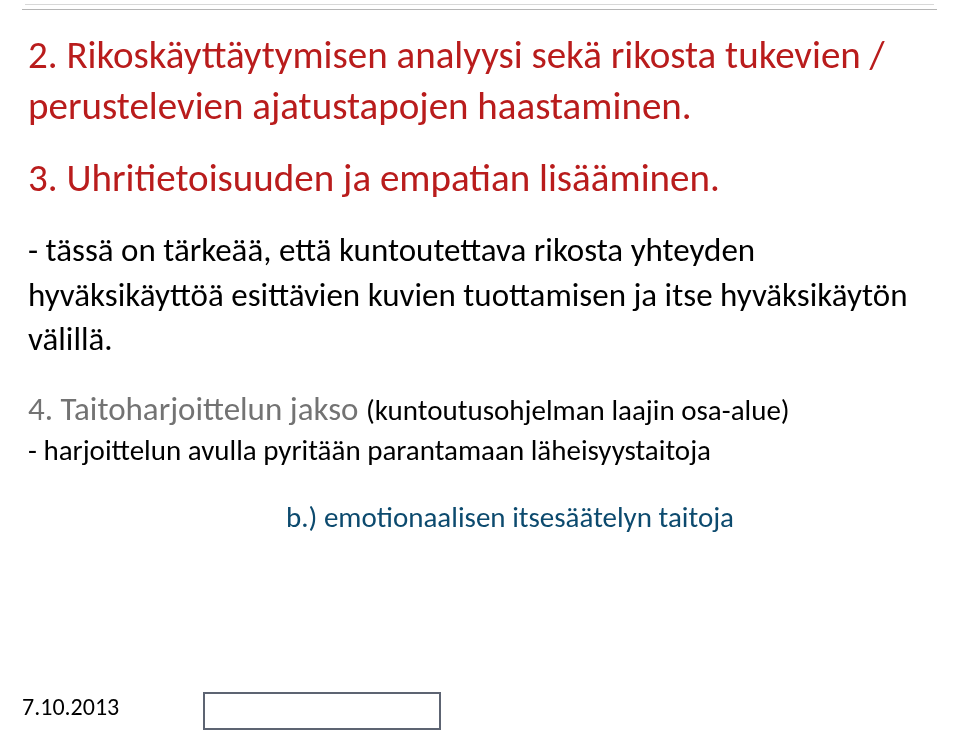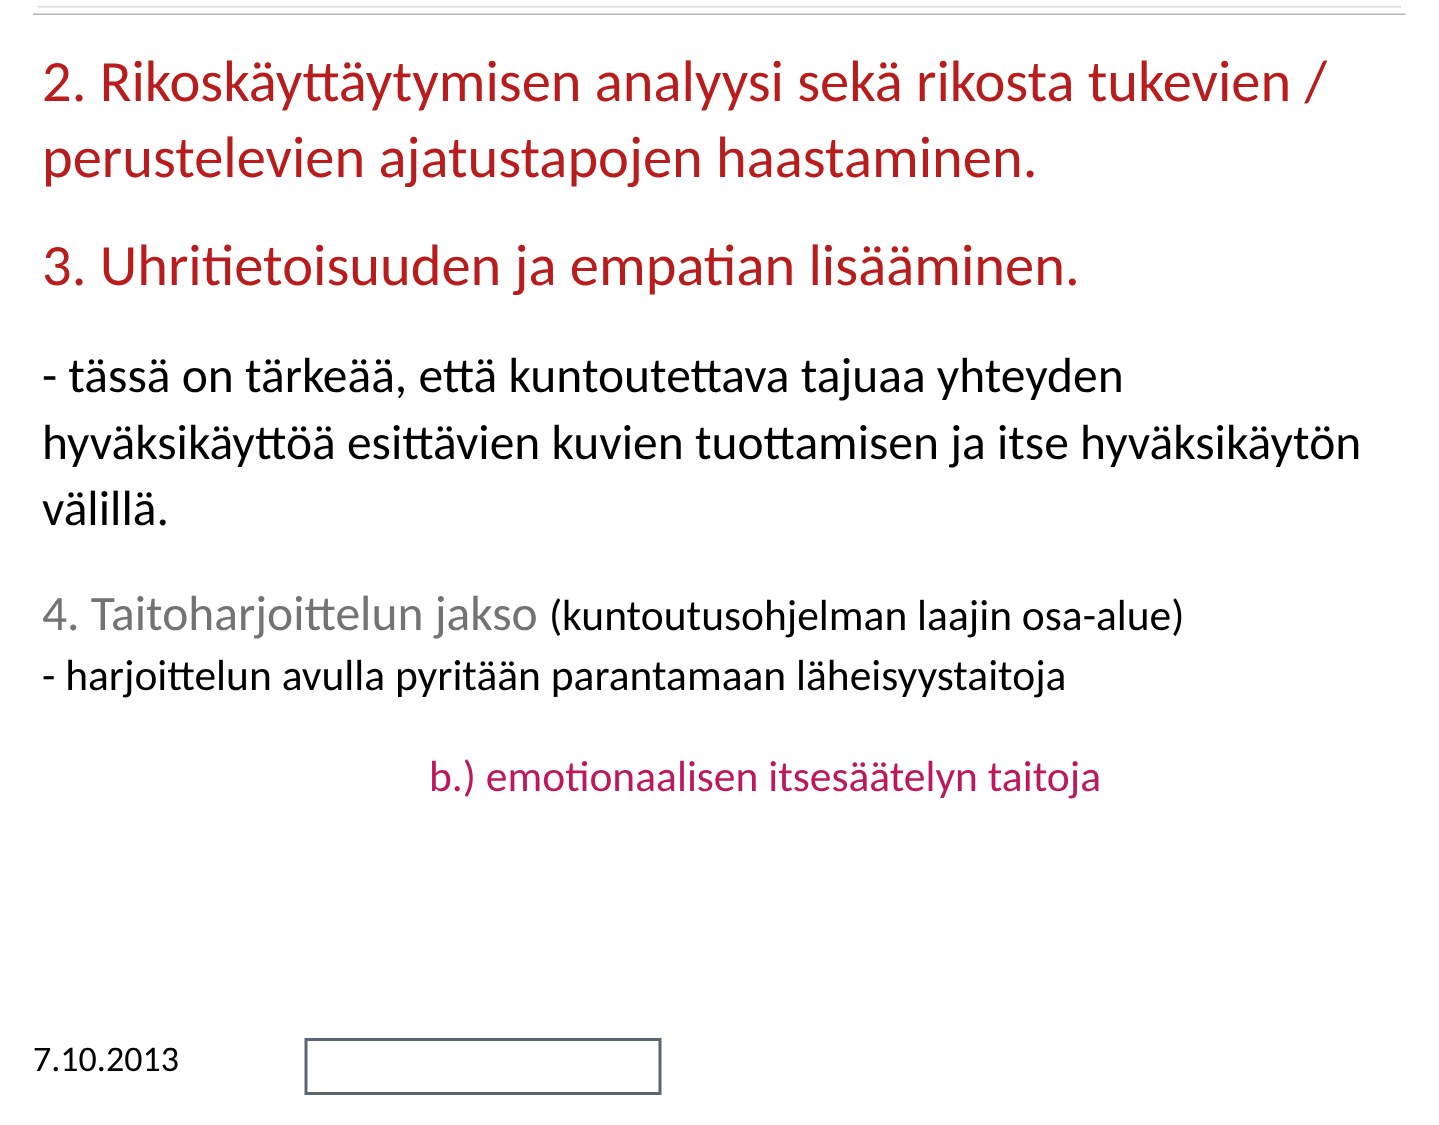"- tässä on tärkeää, että" span.dash-lead { text: tajuaa -> rikosta }
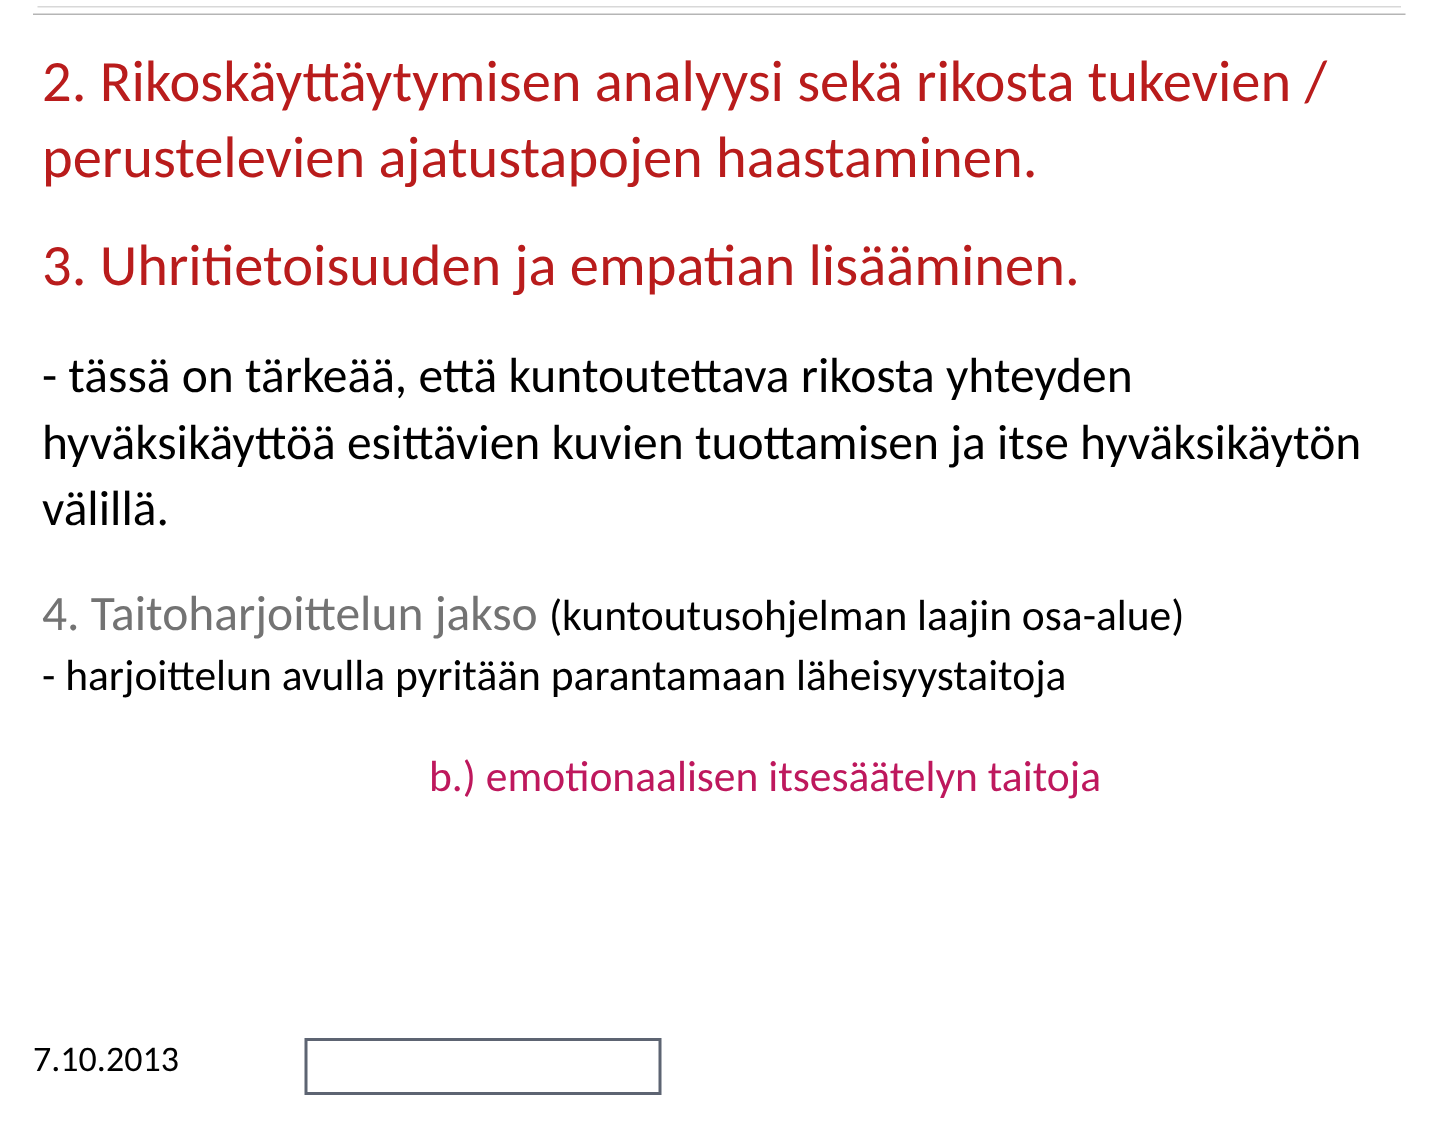"b.) emotionaalisen itsesäätelyn taitoja" .sub-b { color: #be185d -> #0c4a6e }
